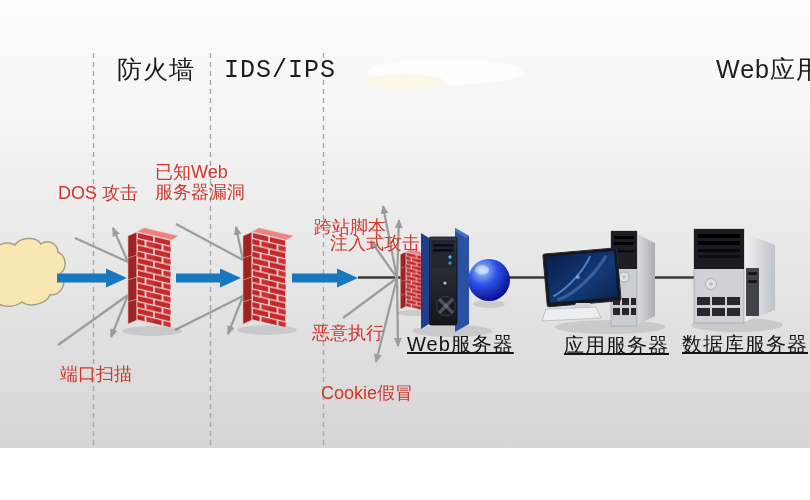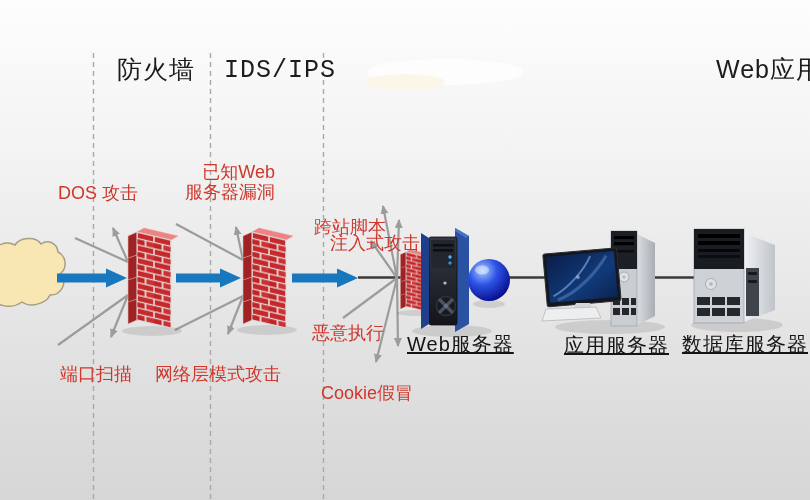"防火墙" #stage { height: 500px -> 448px }
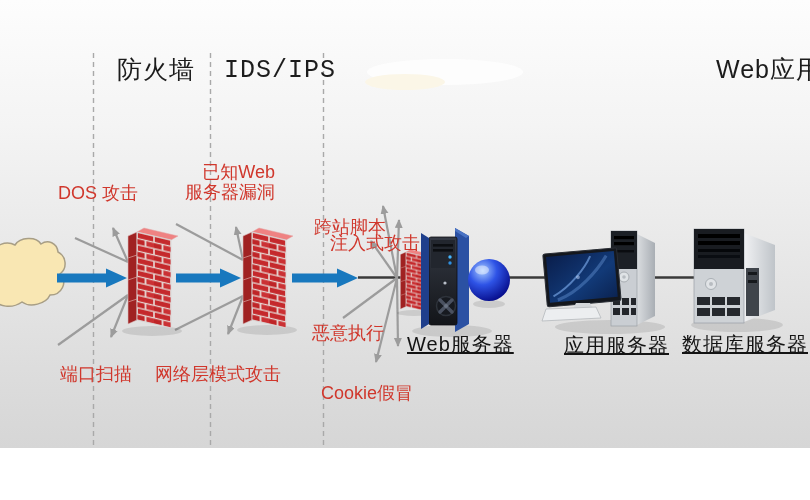"已知Web" .atk2 { text-align: right -> left }
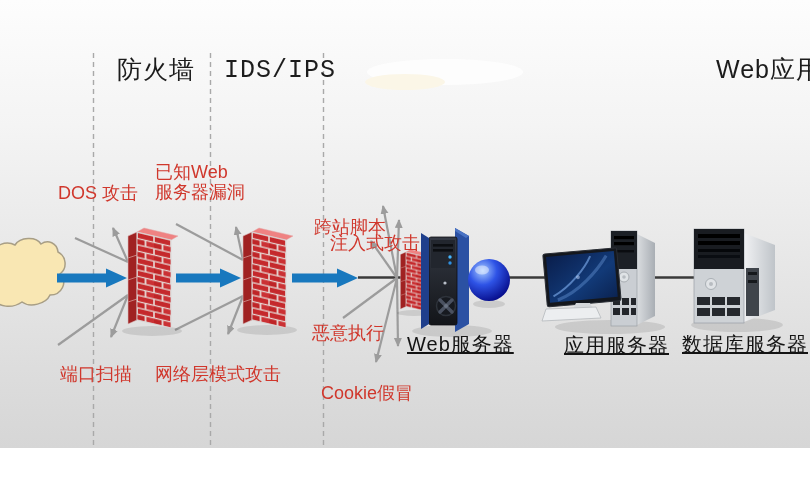"网络层模式攻击" div.lbl { html: <div>网络层模式攻击</div> -> none }
